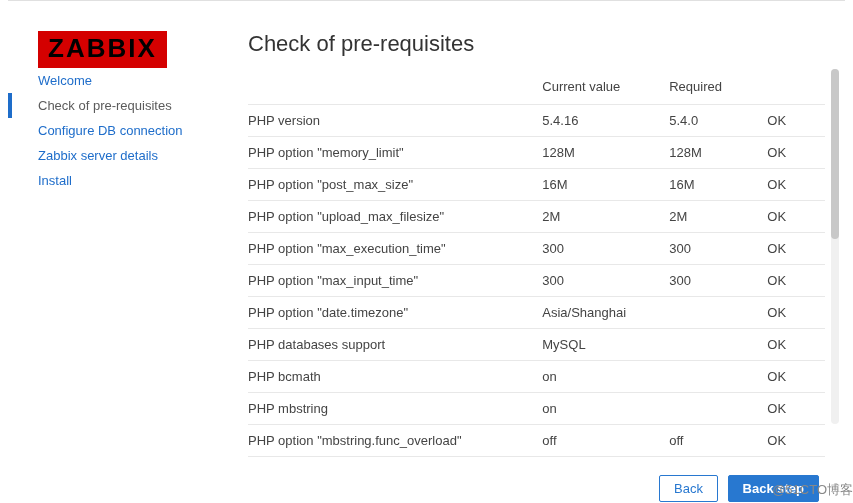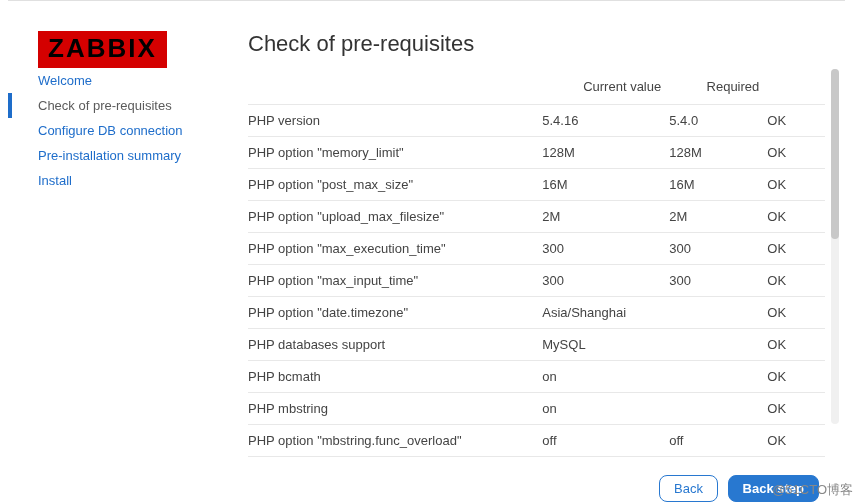"Current value" .table th { text-align: right -> left }
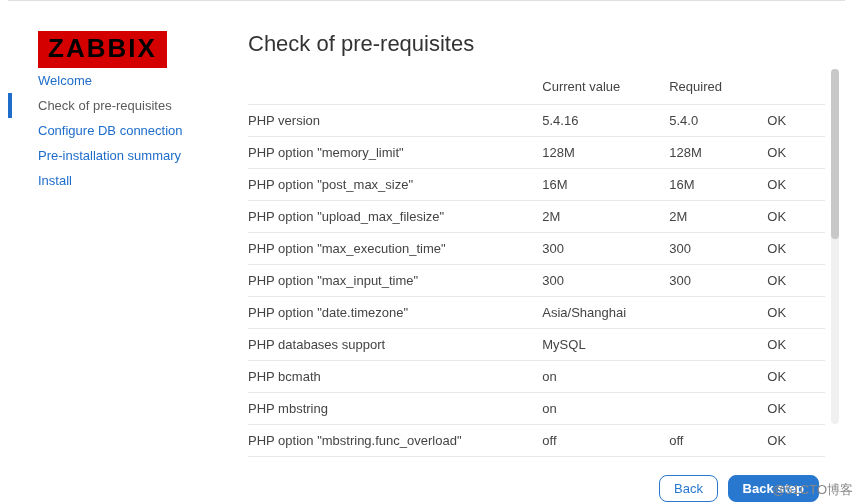"Zabbix server details" div.nav-item { html: none -> <div>Zabbix server details</div> }
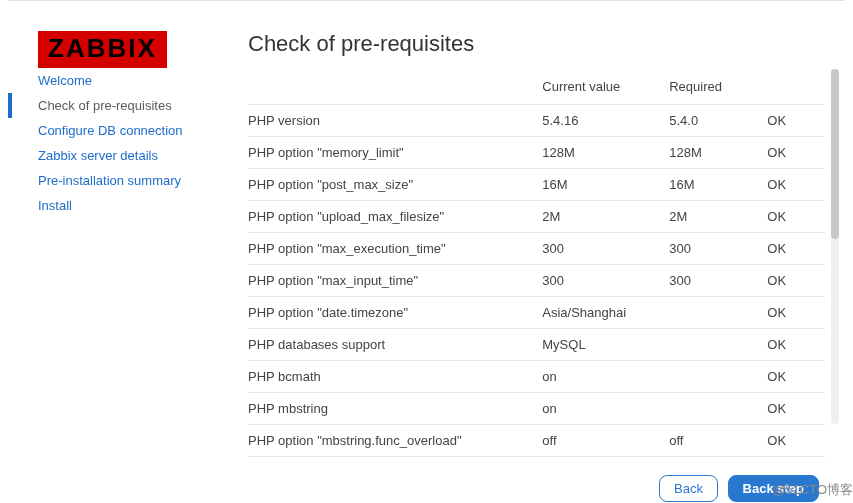"Pre-installation summary" div.nav-item { html: <div>Pre-installation summary</div> -> none }
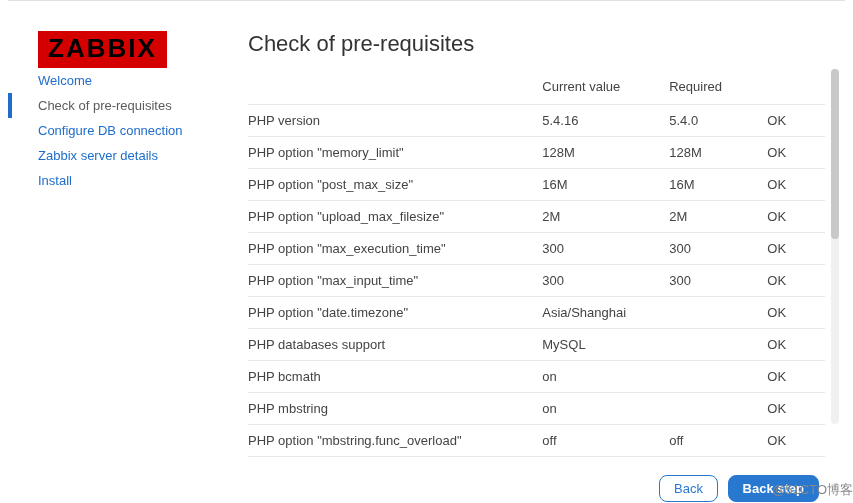"Back" .btn { border-radius: 8px -> 2px }
